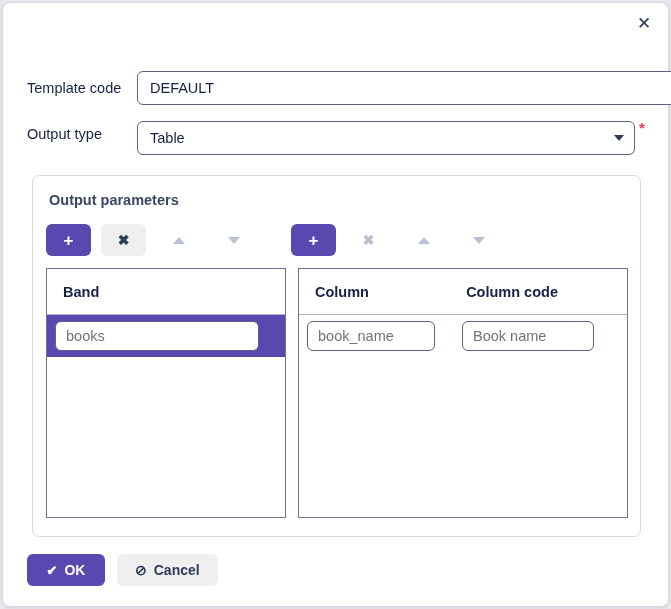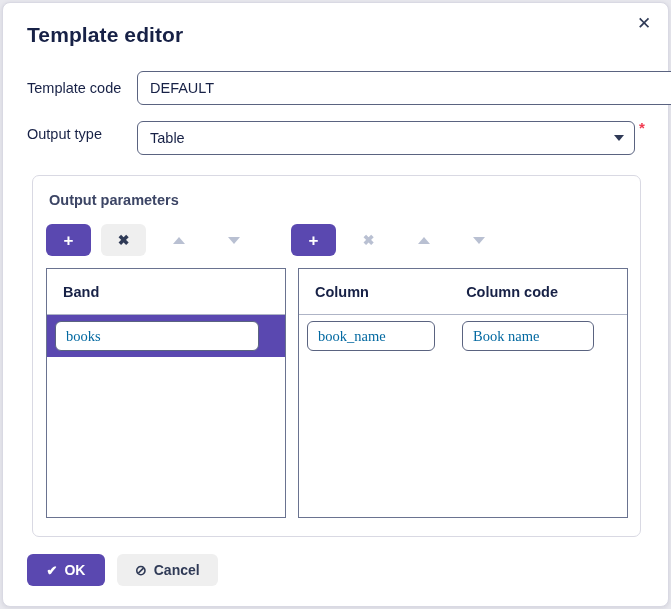"Template editor" div.title { html: <div>Template editor</div> -> none }
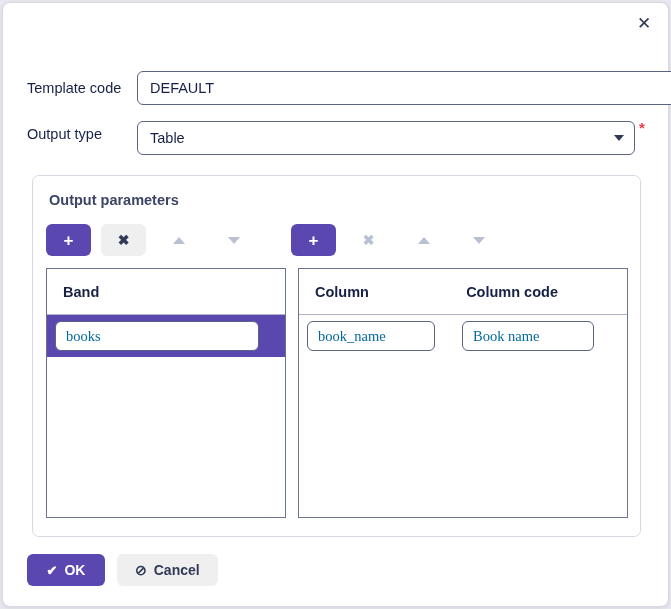"books" .cellinput { color: #0369a1 -> #737373; font-family: Liberation Serif, serif -> Liberation Sans, sans-serif }
